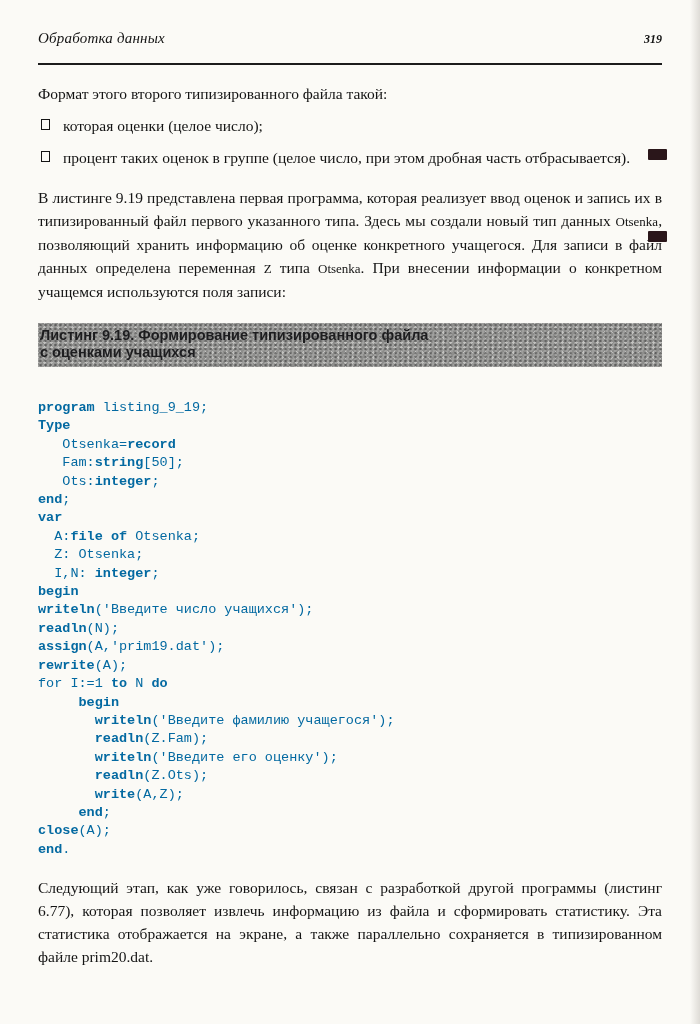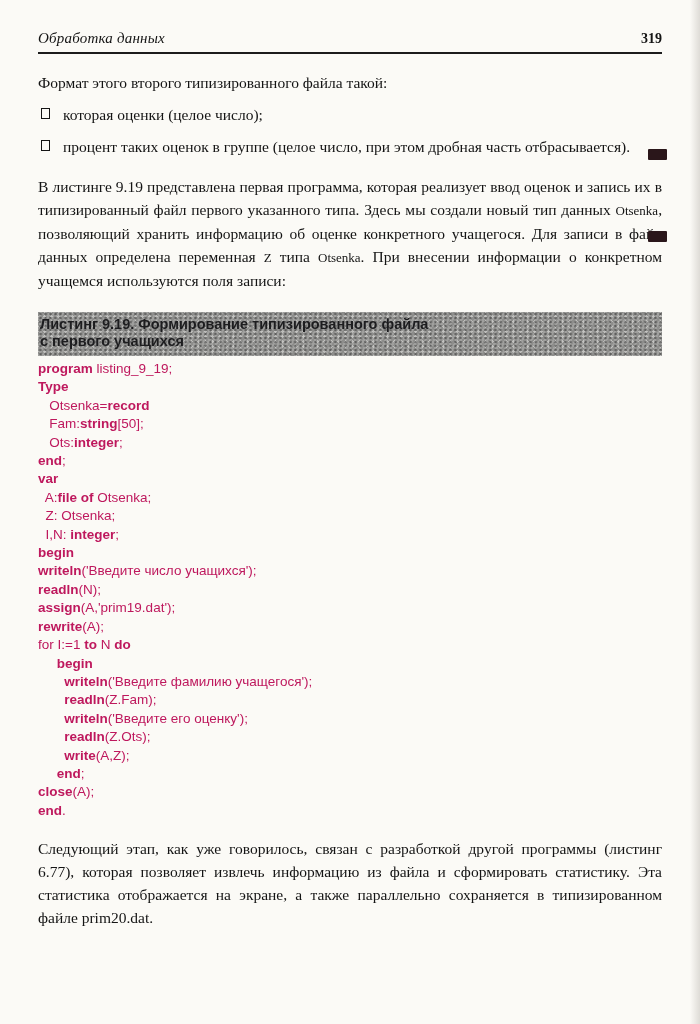"Обработка данных" .running-head { padding-bottom: 5px -> 16px }
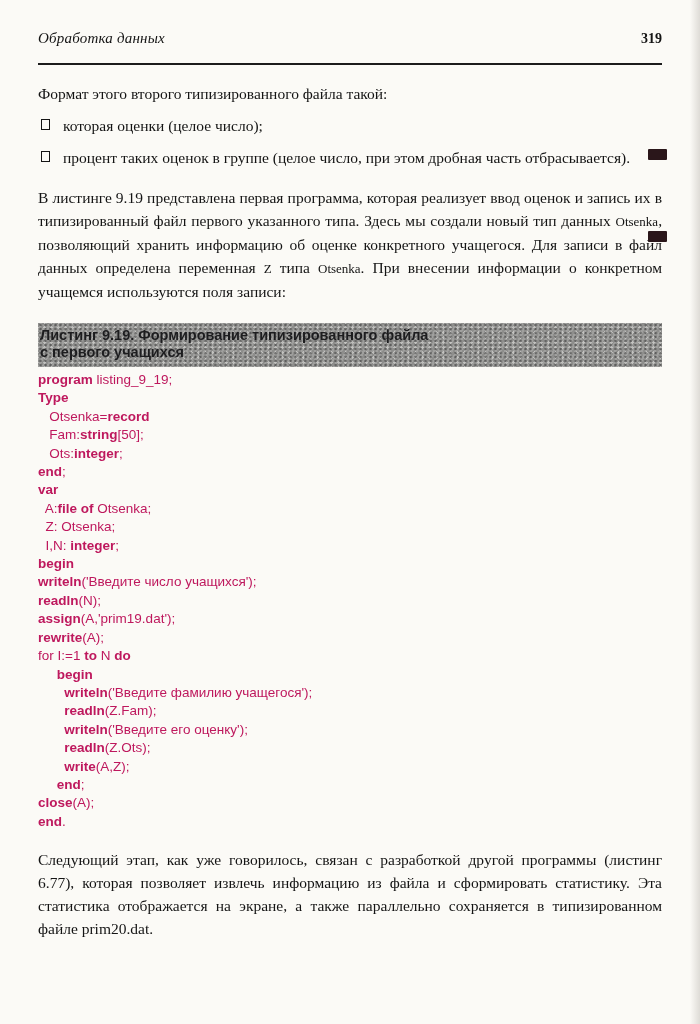"319" .page-number { font-size: 14px -> 12px; font-style: none -> italic }
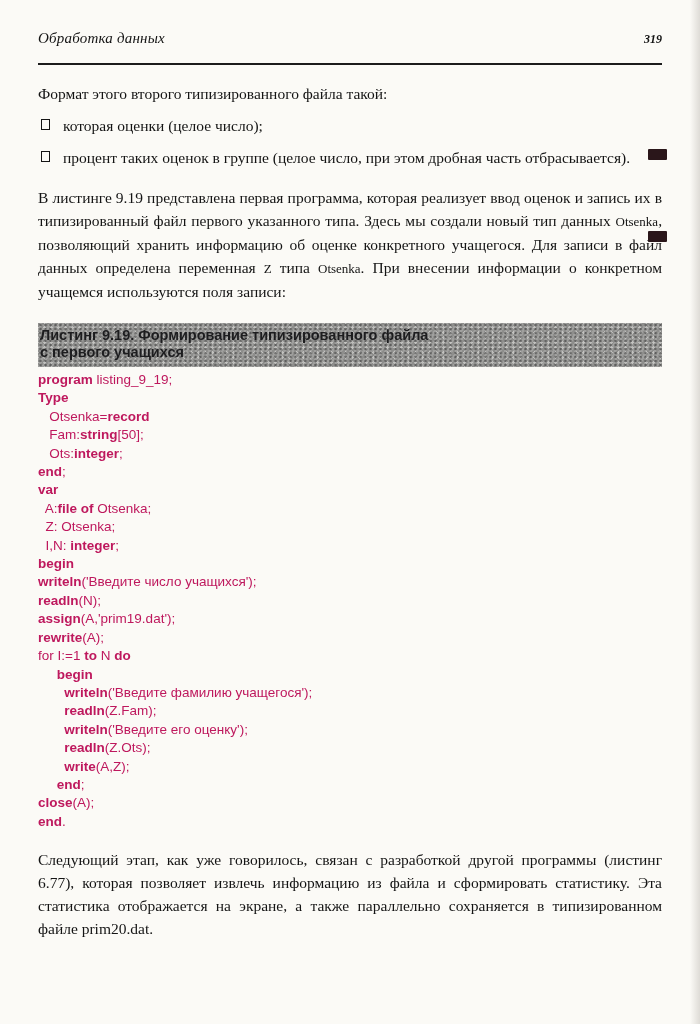"с первого учащихся" span.cap-line { text: первого -> оценками }
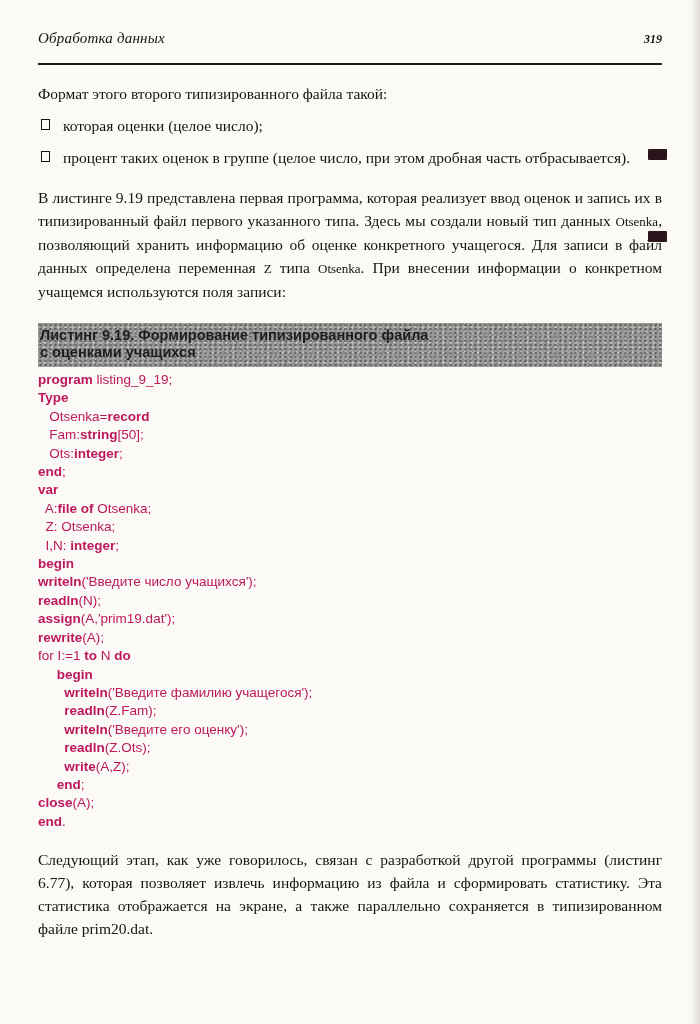"program listing_9_19;" .code { color: #be185d -> #0369a1; font-family: Liberation Sans, sans-serif -> Liberation Mono, monospace; margin-top: 4px -> 32px }
